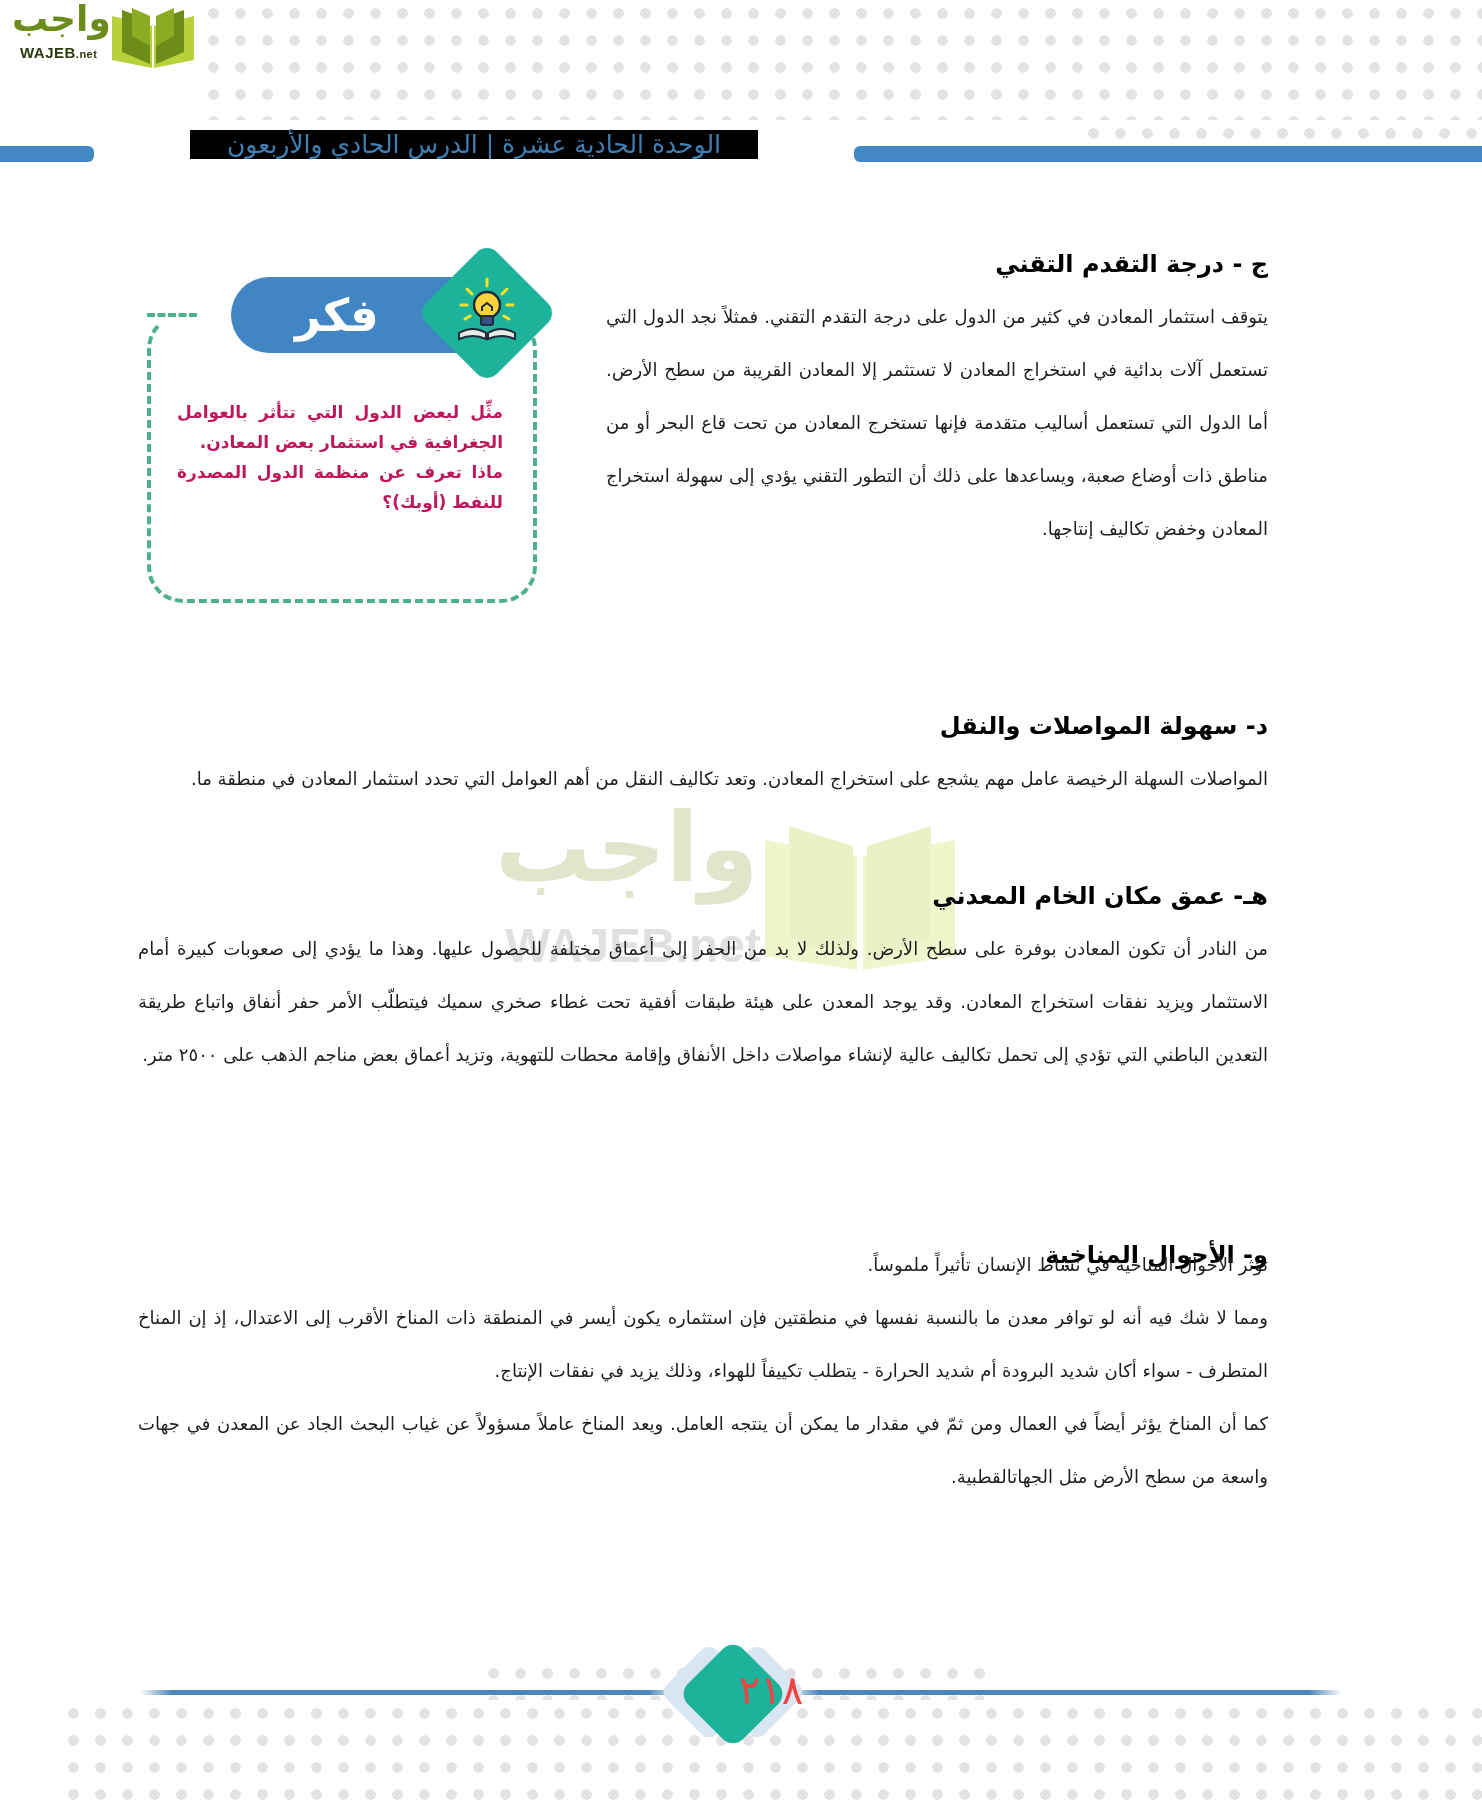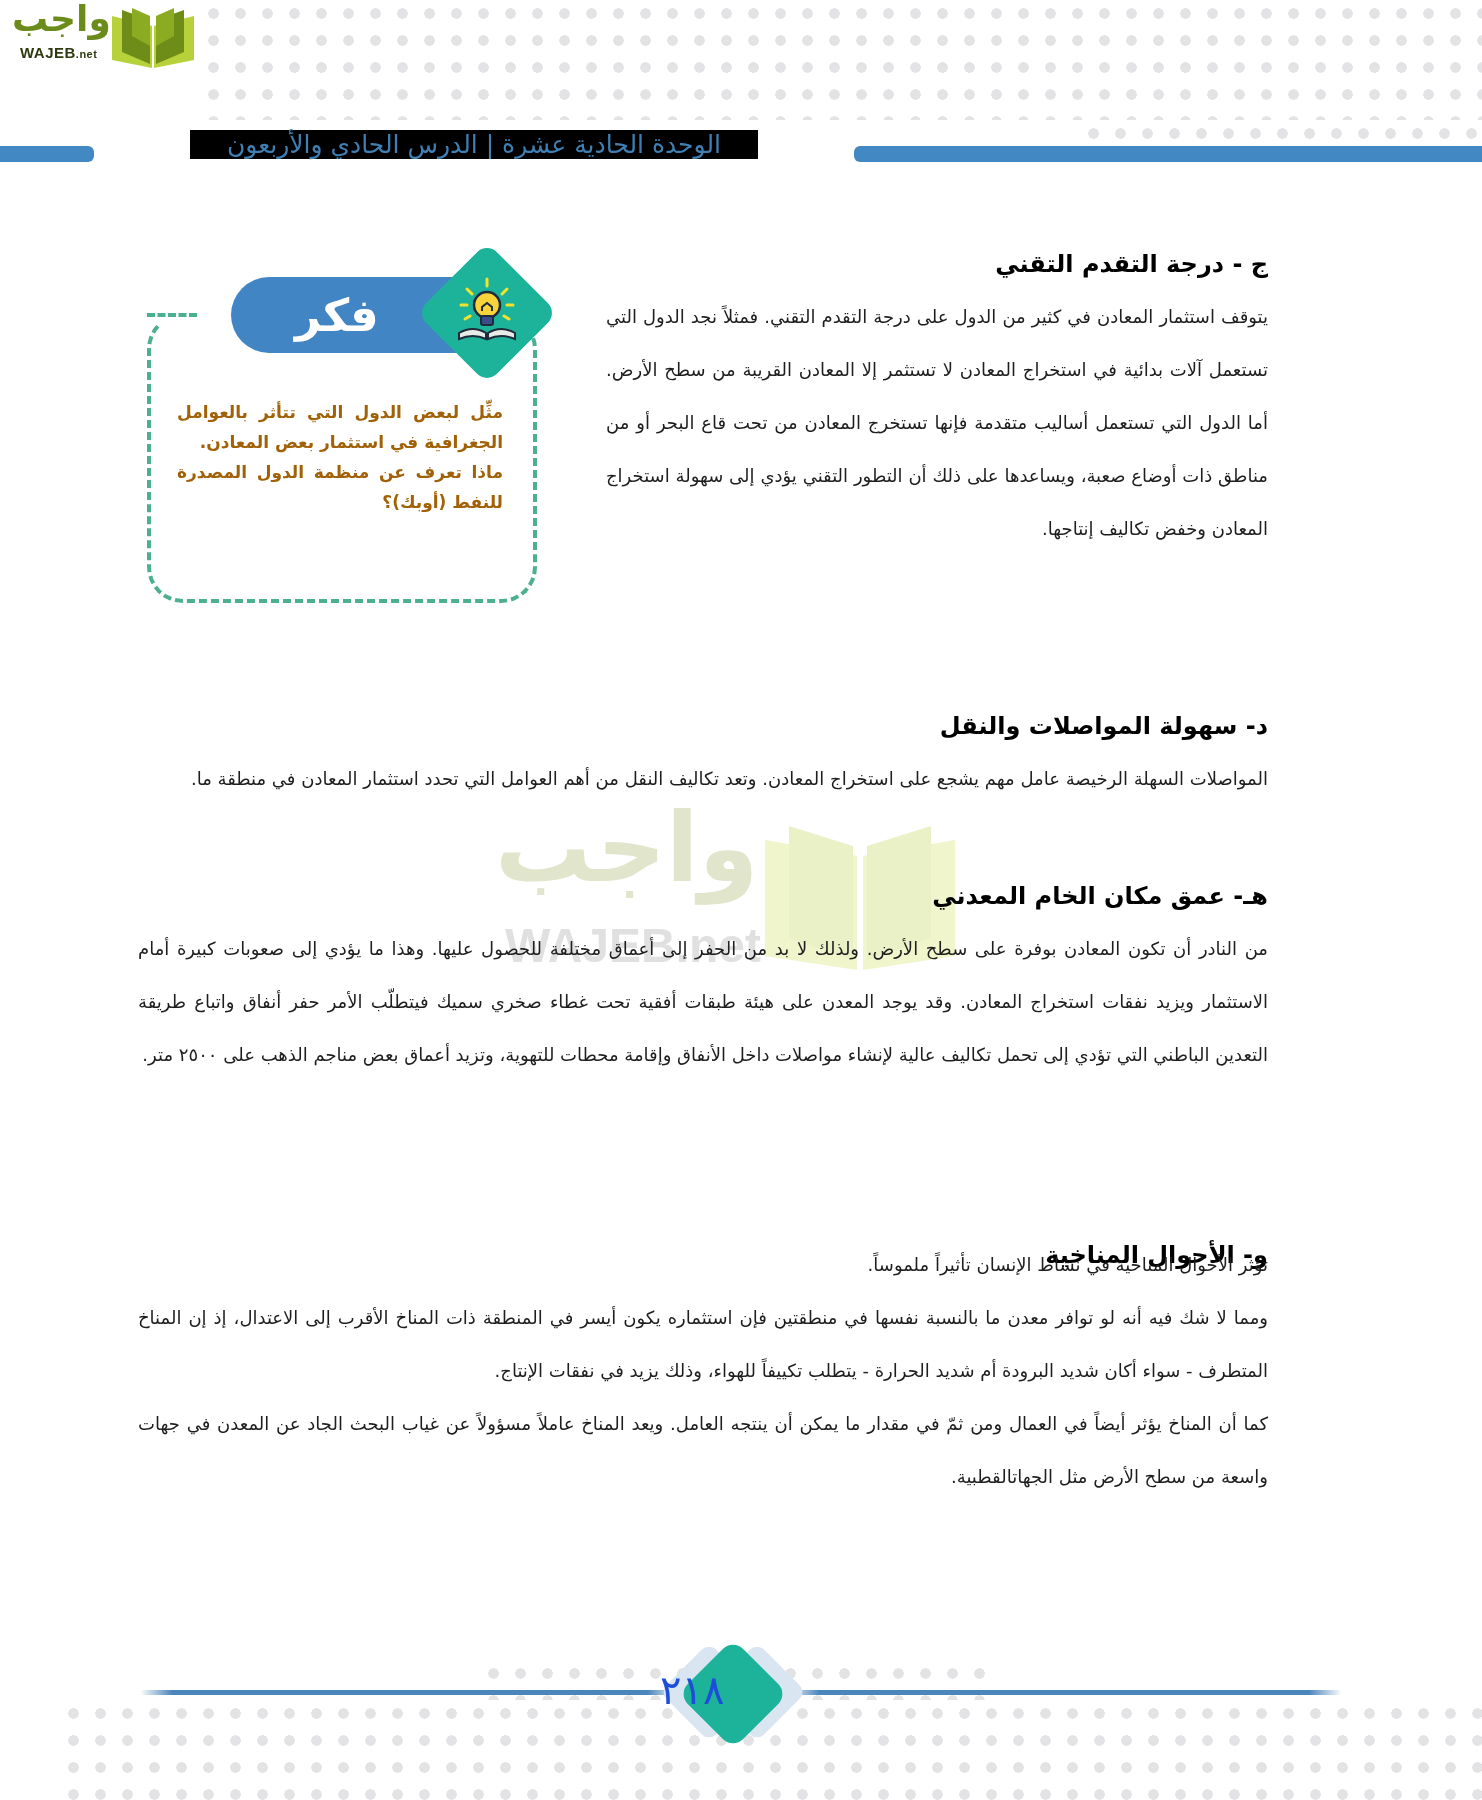"مثِّل لبعض الدول التي تتأثر" .think-text { color: #a16207 -> #be185d }
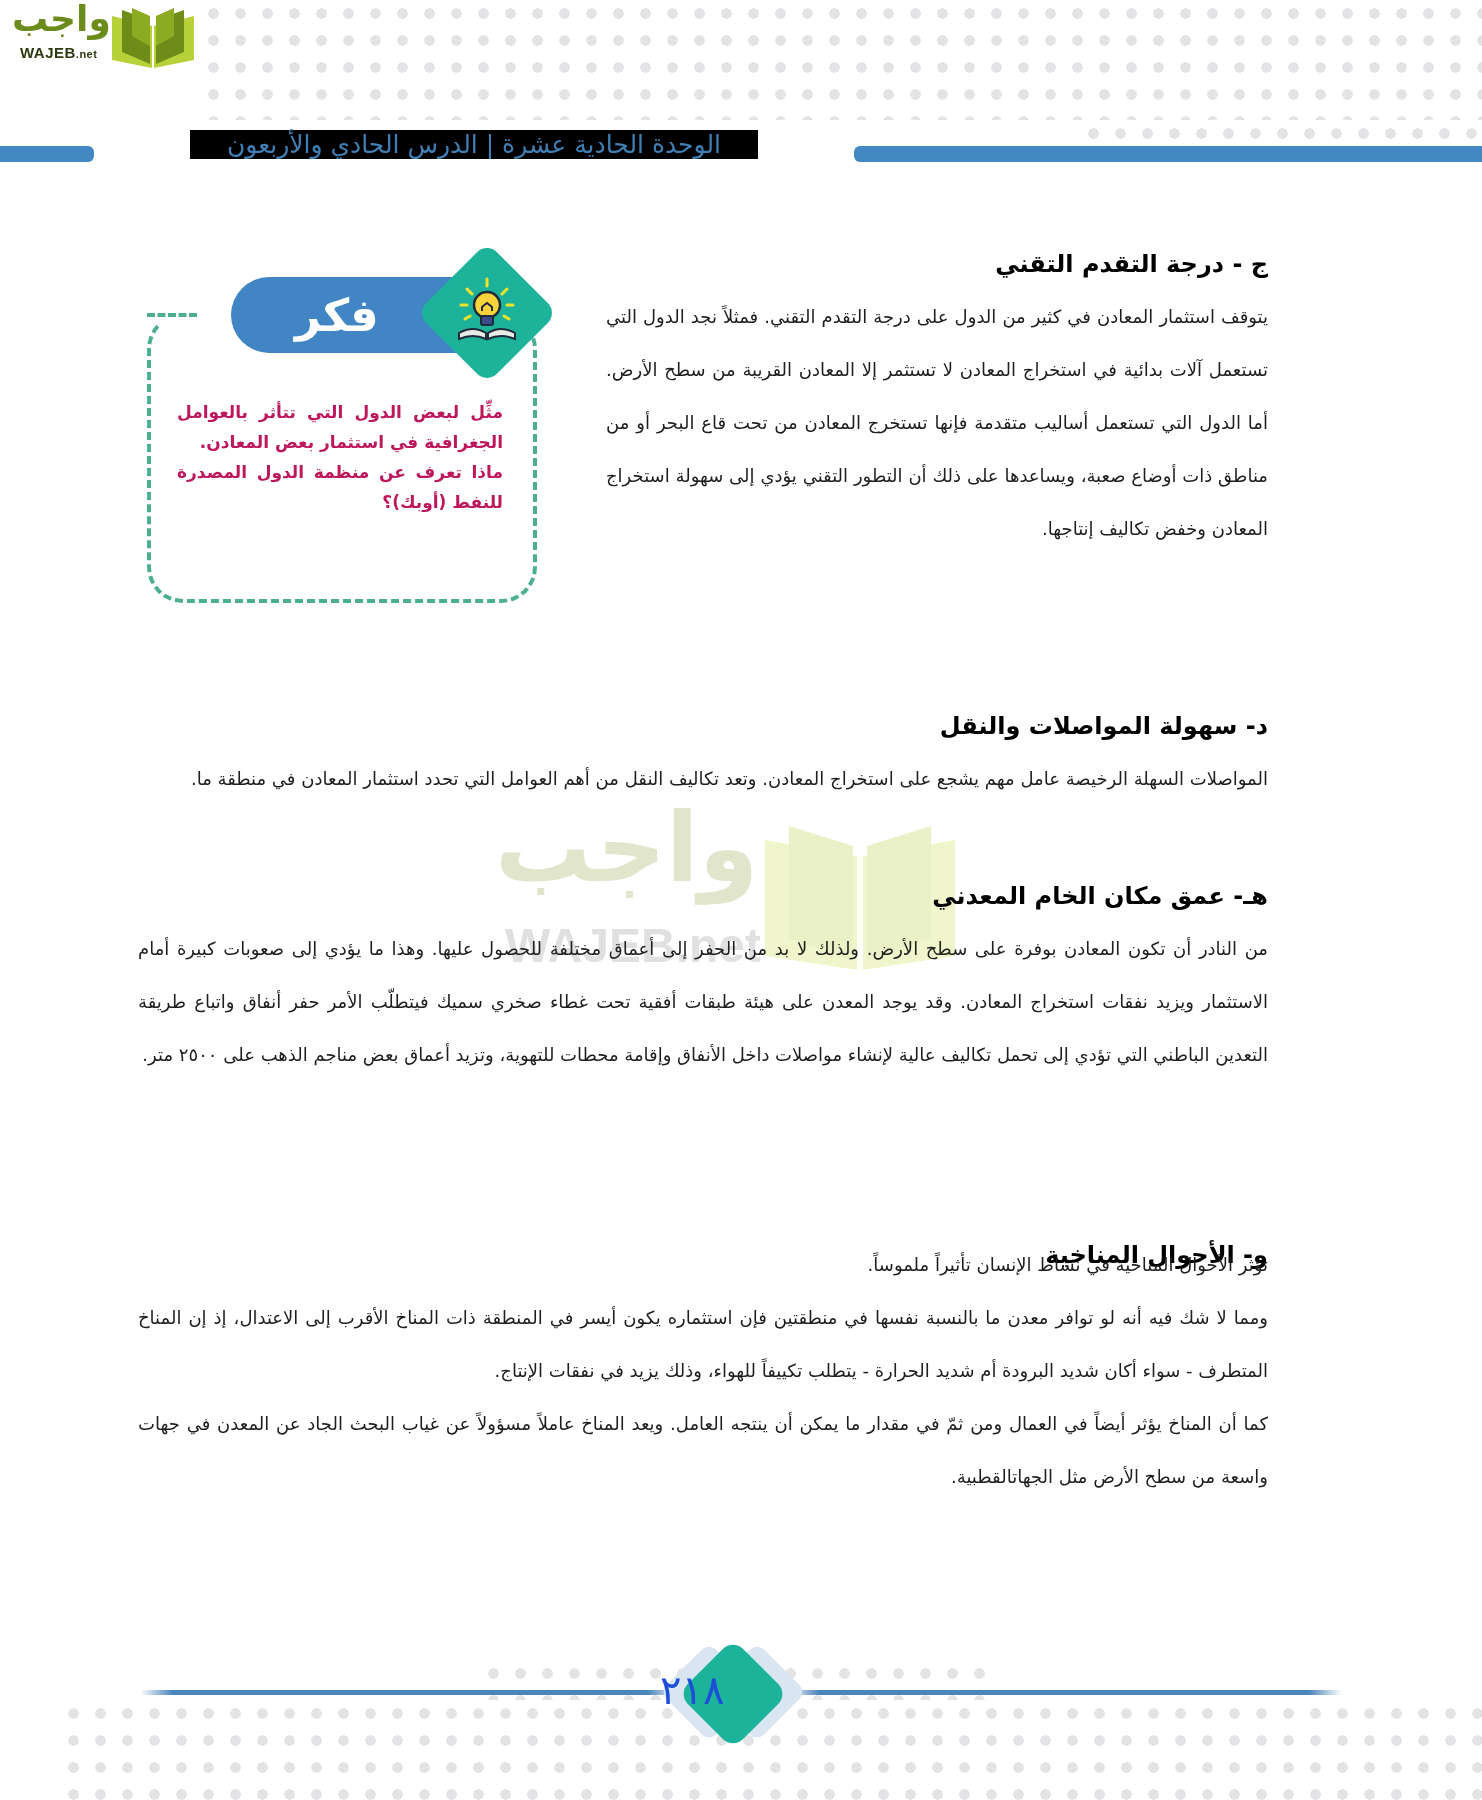"٢١٨" .page-num { color: #1d4ed8 -> #ef4444; left: 660px -> 701px; text-align: left -> center }
